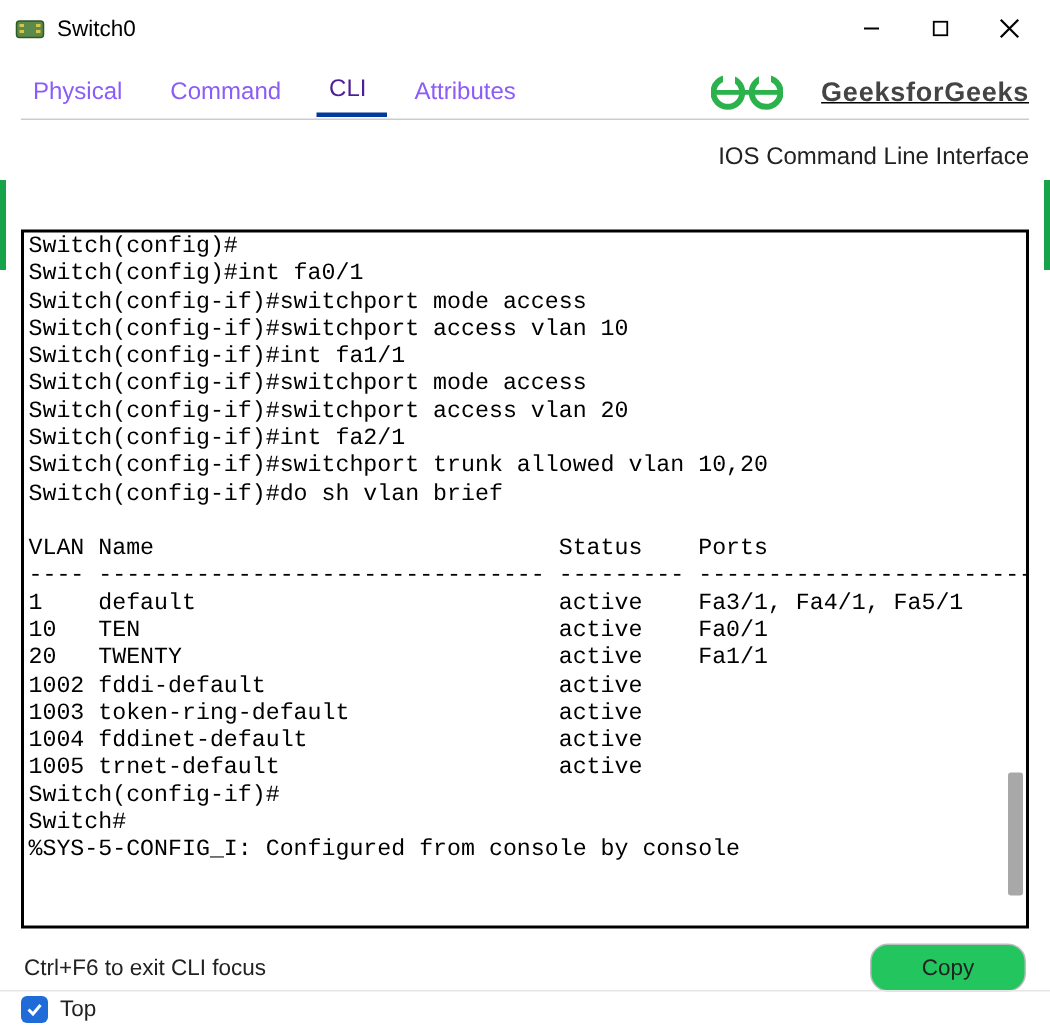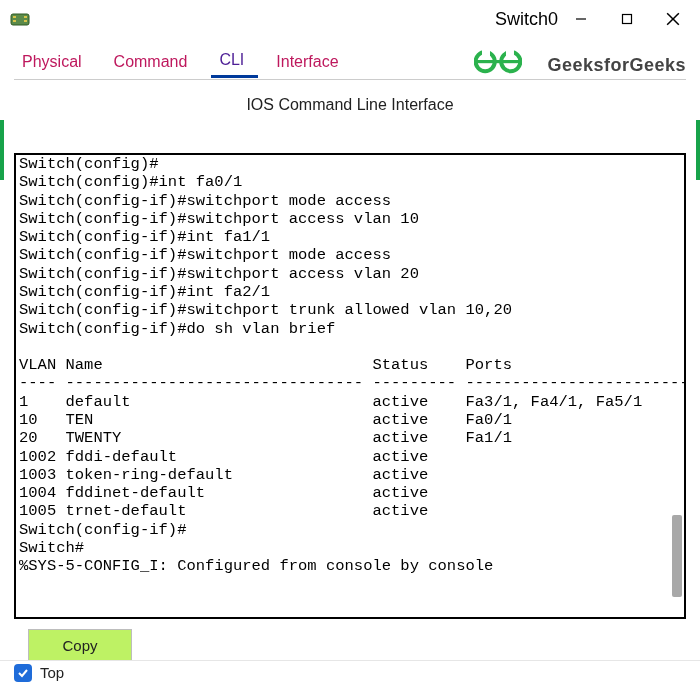"Switch0" .titlebar .title { font-size: 18px -> 15px; text-align: right -> none }
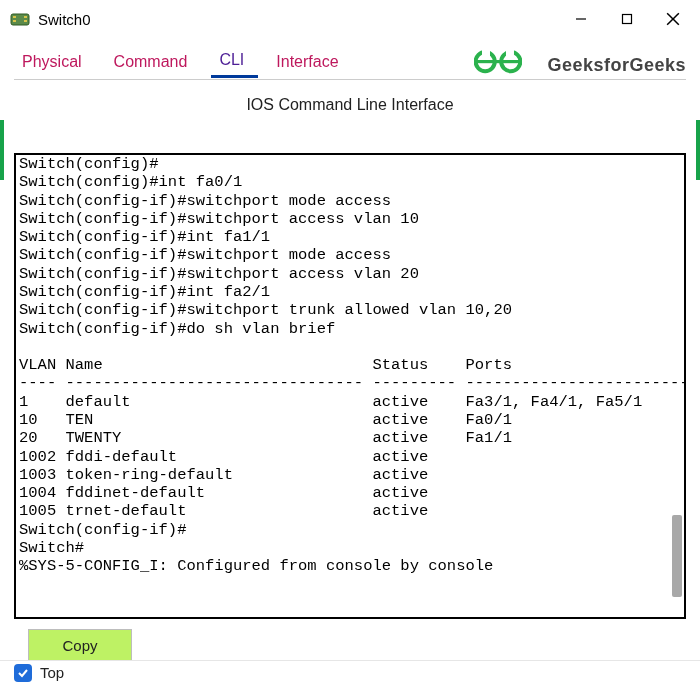"Physical" .tab { color: #be185d -> #8b5cf6 }
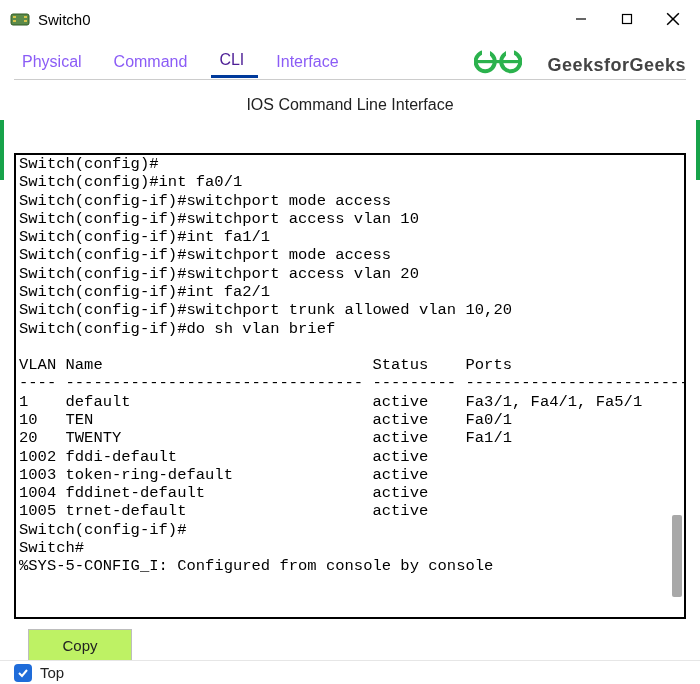"Interface" div.tab { text: Interface -> Attributes }
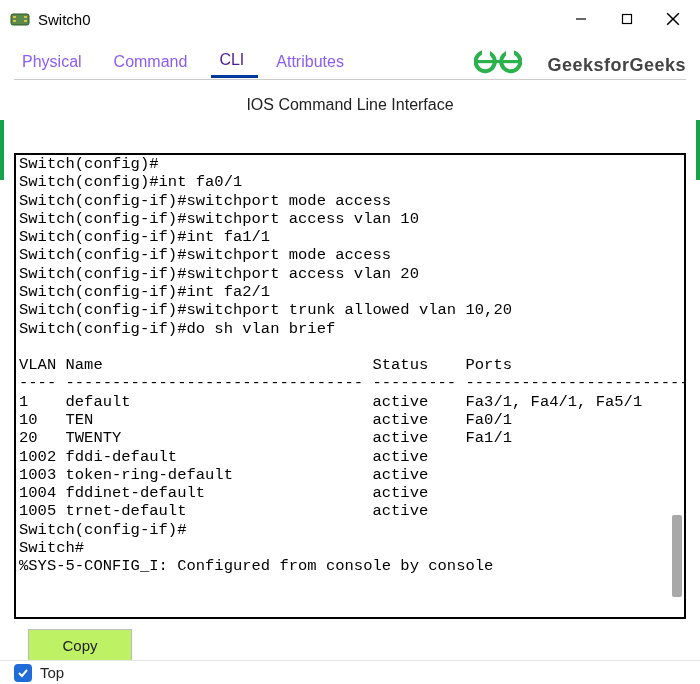"GeeksforGeeks" .brand { align-items: flex-end -> center; text-decoration: none -> underline }
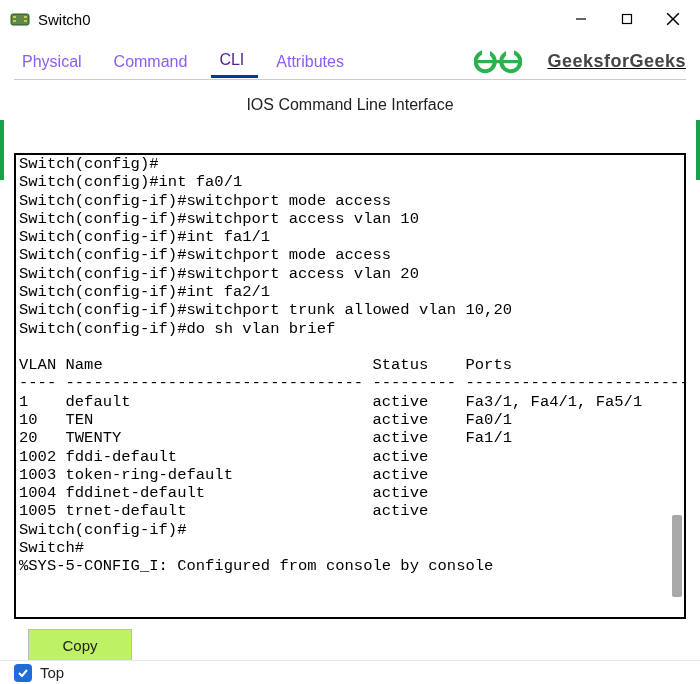"IOS Command Line Interface" .cli-heading { text-align: center -> right }
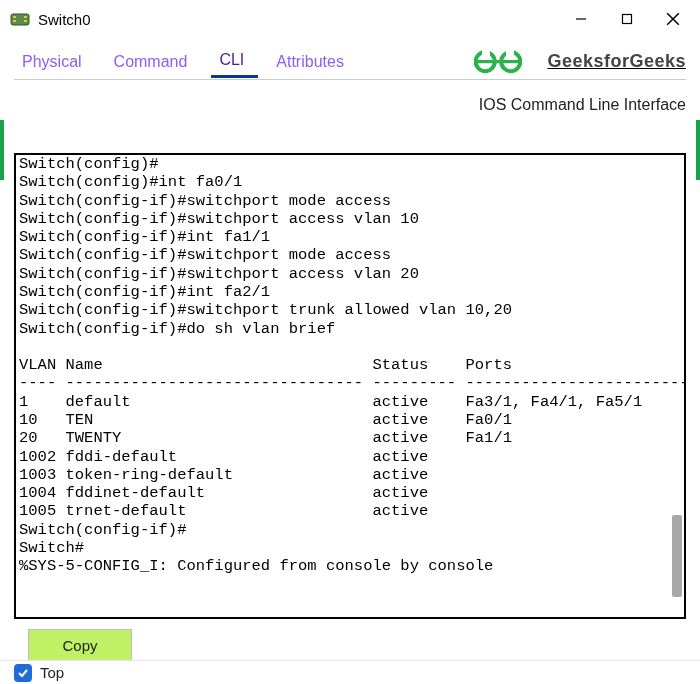"Ctrl+F6 to exit CLI focus" span.cli-hint { html: none -> <span>Ctrl+F6 to exit CLI focus</span> }
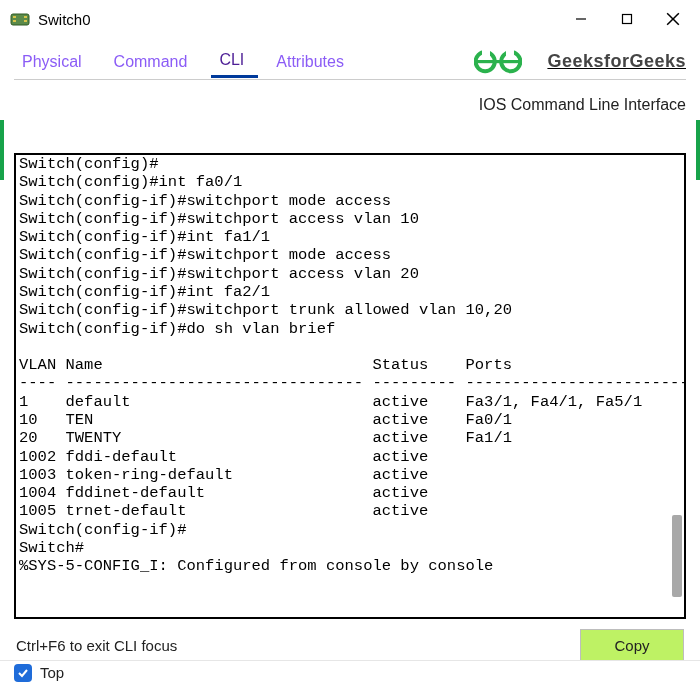"Copy" .btn { background: #bef264 -> #22c55e; border-radius: 0 -> 12px }
